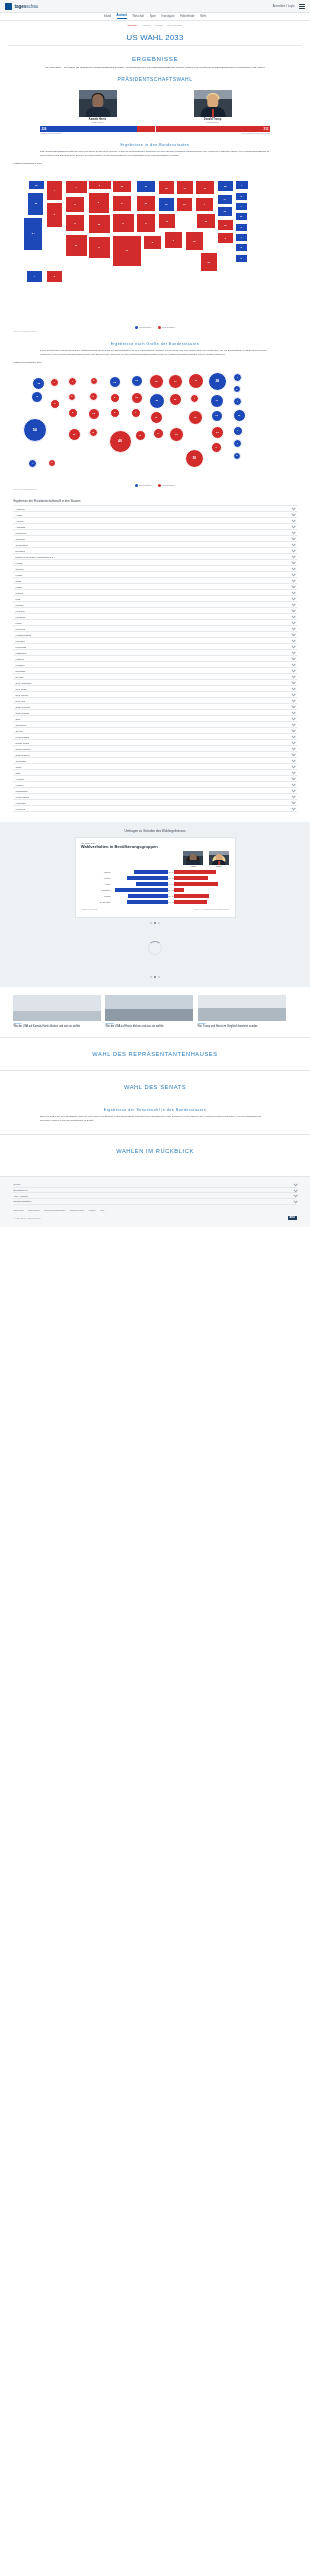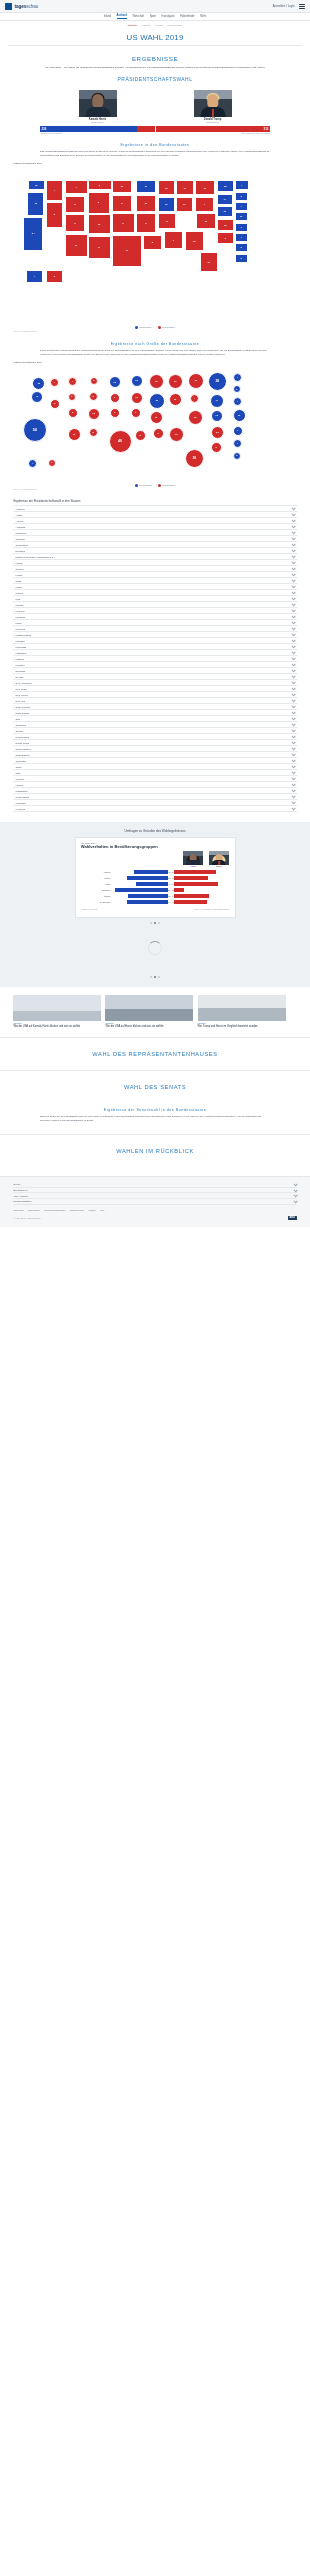"US WAHL 2019" div.maintitle { text: 2019 -> 2033 }
